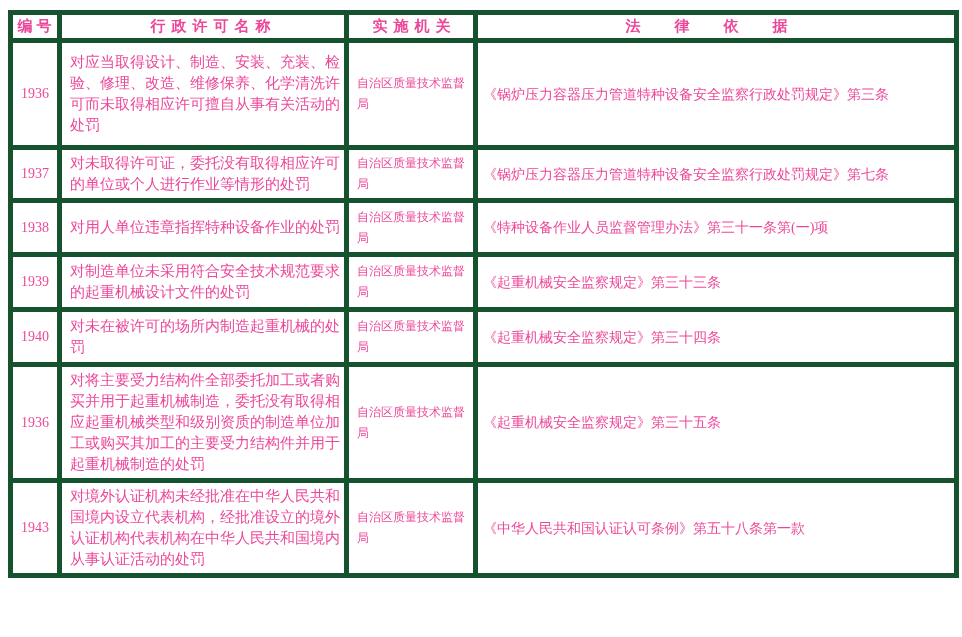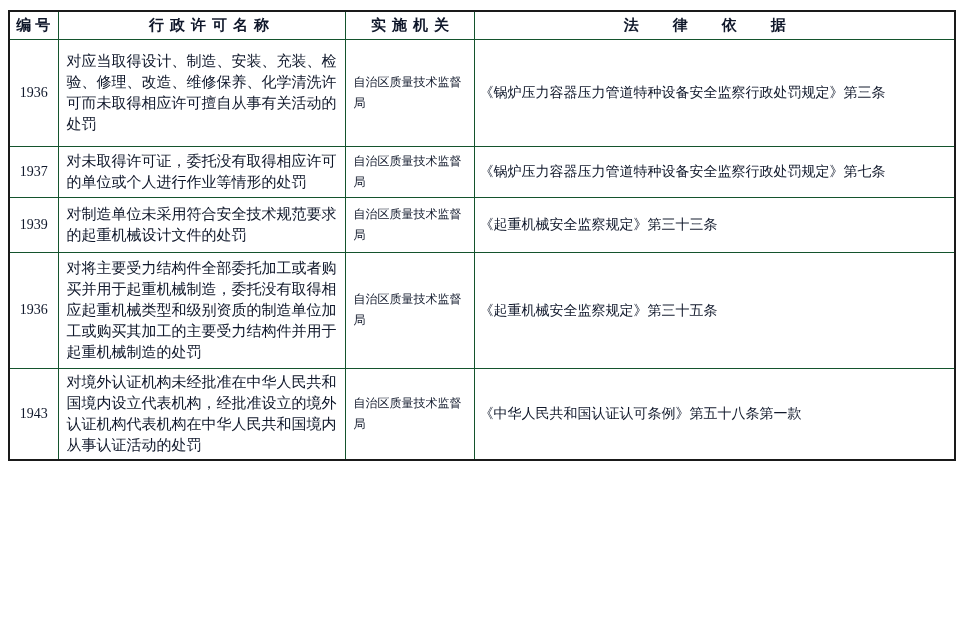"编号" table.permit-table th, table.permit-table td { border: 1px solid #14532d -> 5px solid #14532d; color: #0f172a -> #ec4899 }
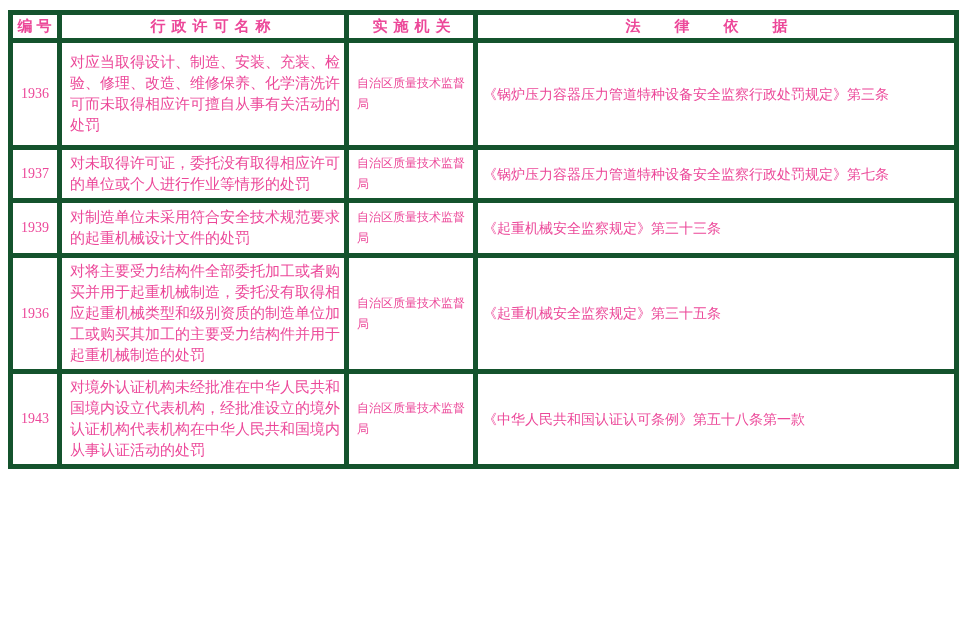"1938" tr.r2 { html: none -> <tr> <td>1938</td> <td>对用人单位违章指挥特种设备作业的处罚</td> <td>自治区质量技术监督局</td> <td>《特种设备作业人员监督管理办法》第三十一条第(一)项</td> </tr> }
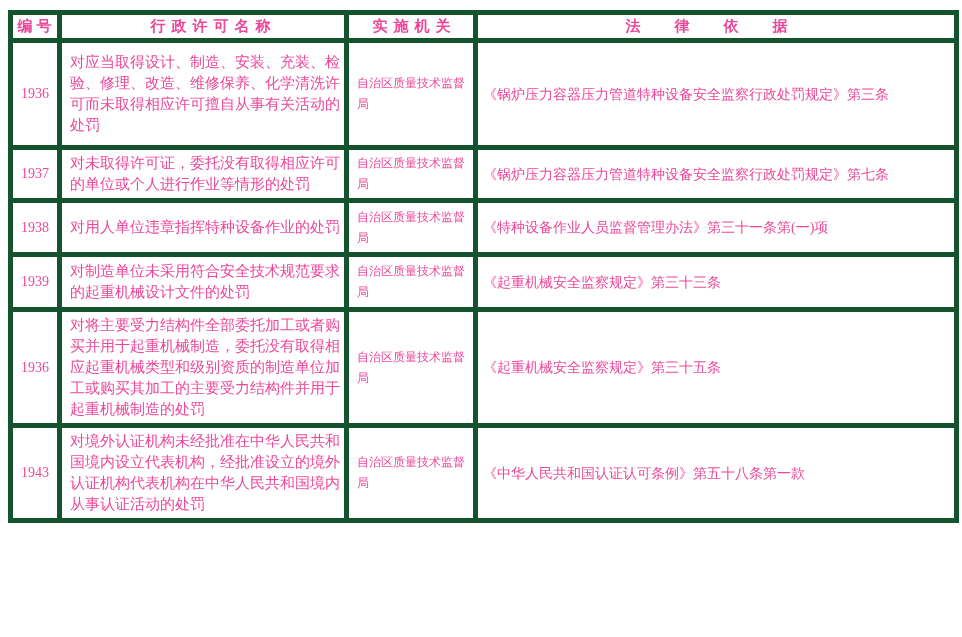"1940" tr.r4 { html: none -> <tr> <td>1940</td> <td>对未在被许可的场所内制造起重机械的处罚</td> <td>自治区质量技术监督局</td> <td>《起重机械安全监察规定》第三十四条</td> </tr> }
